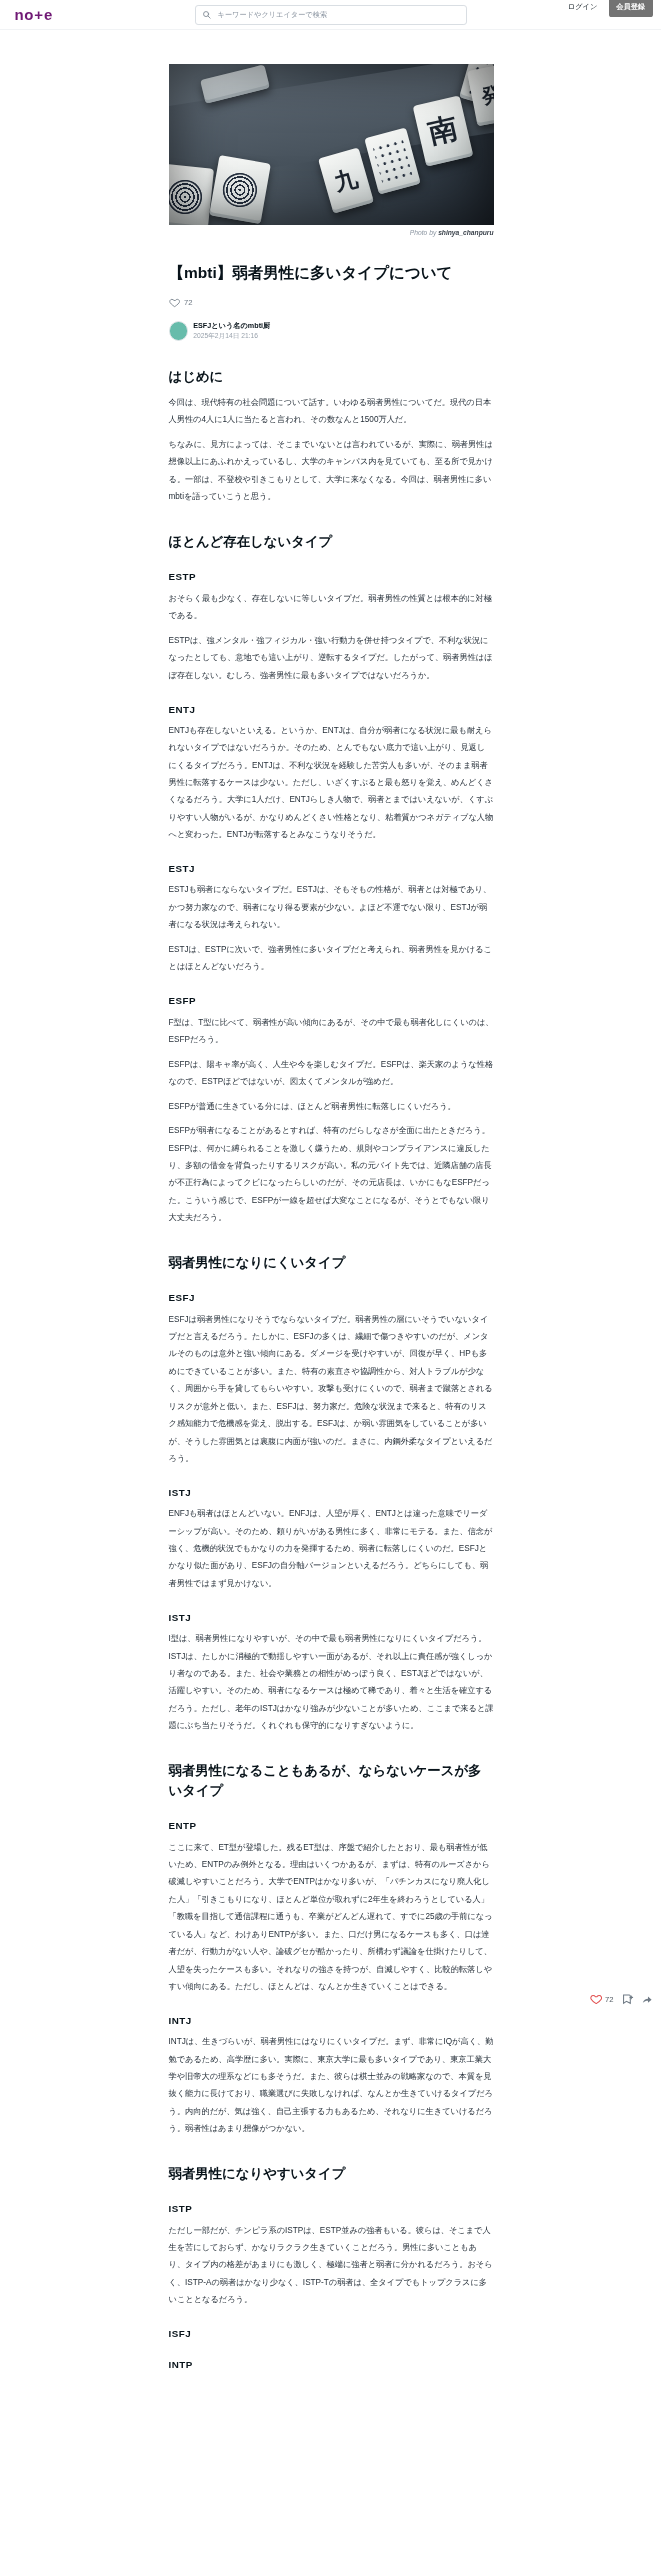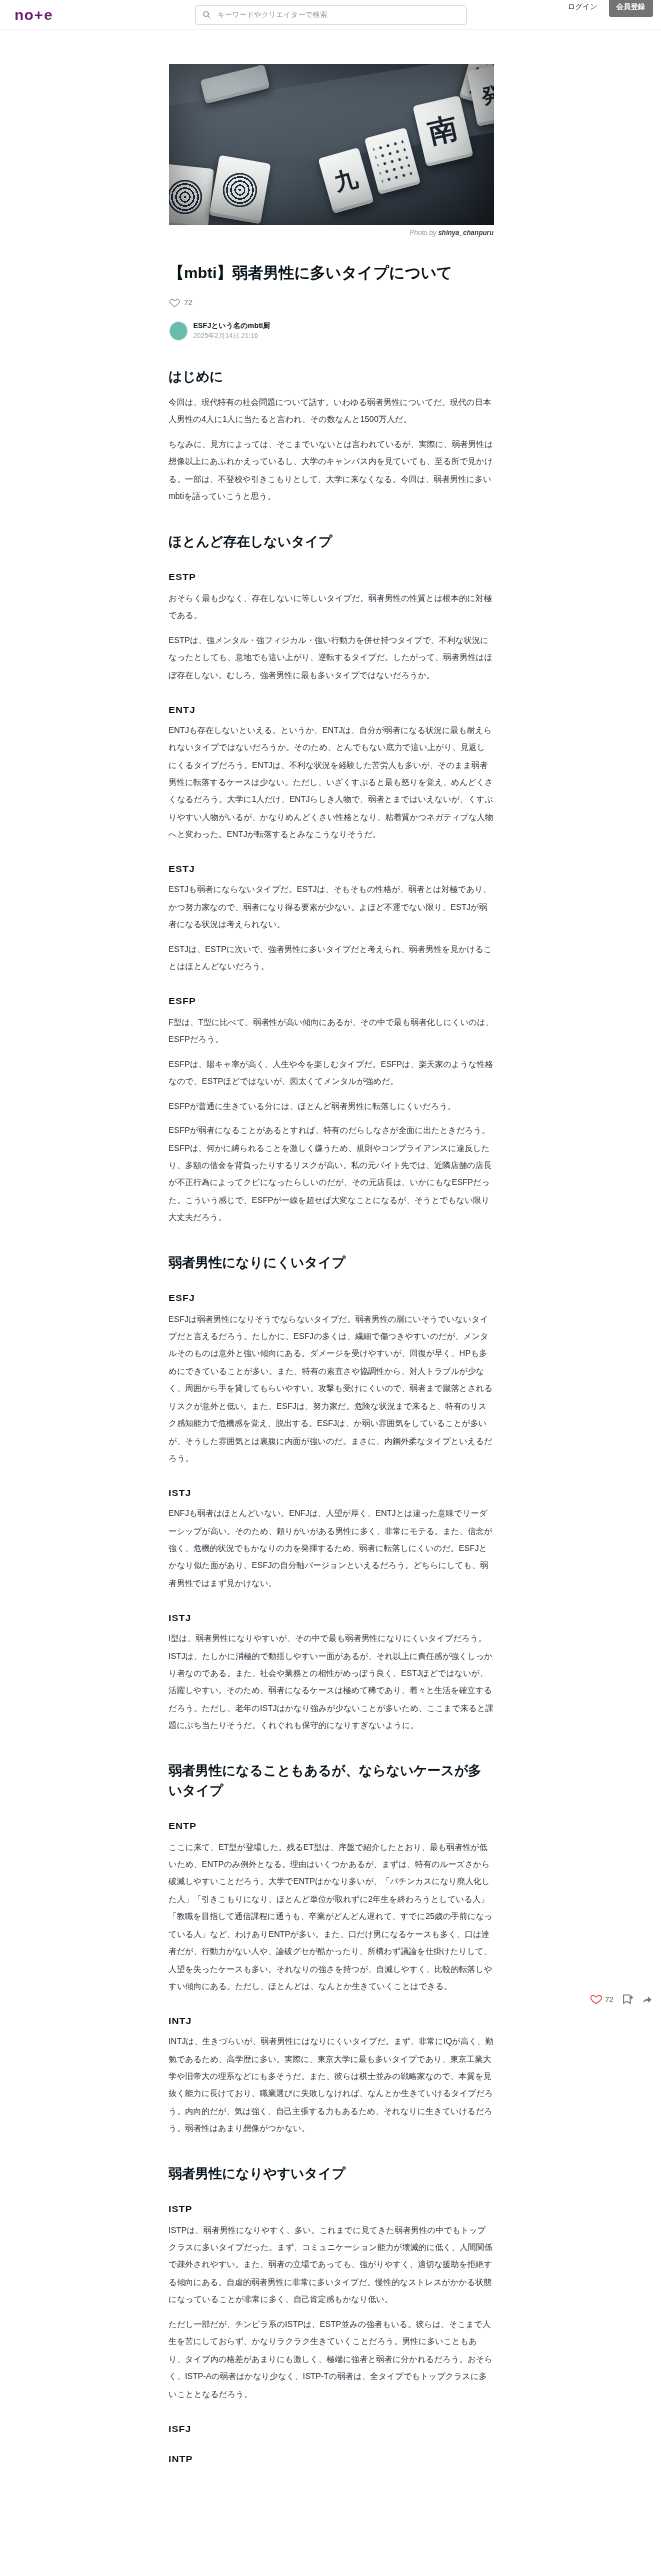"ISTPは、弱者男性になりやすく、多い。これまでに見てきた弱者男性の中でもトップ" p.para { html: <p>ISTPは、弱者男性になりやすく、多い。これまでに見てきた弱者男性の中でもトップクラスに多いタイプだった。まず、コミュニケーション能力が壊滅的に低く、人間関係で疎外されやすい。また、弱者の立場であっても、強がりやすく、適切な援助を拒絶する傾向にある。自虐的弱者男性に非常に多いタイプだ。慢性的なストレスがかかる状態になっていることが非常に多く、自己肯定感もかなり低い。</p> -> none }
